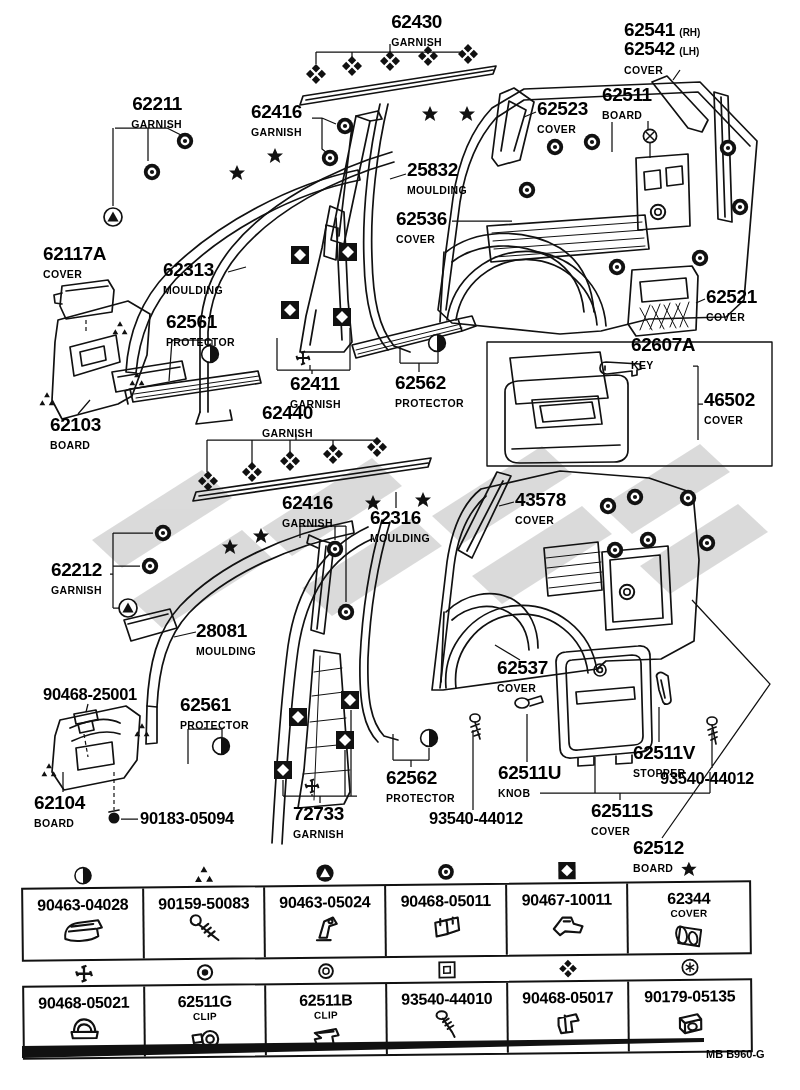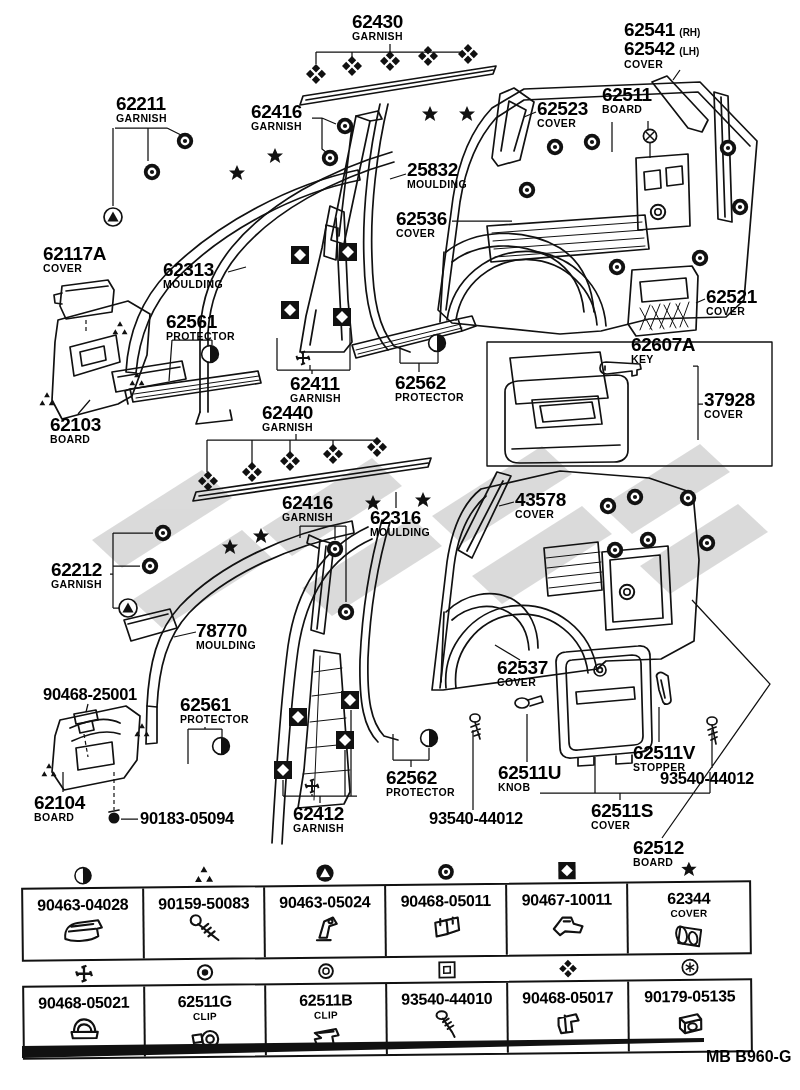"62430" .ctr { text-align: left -> right }
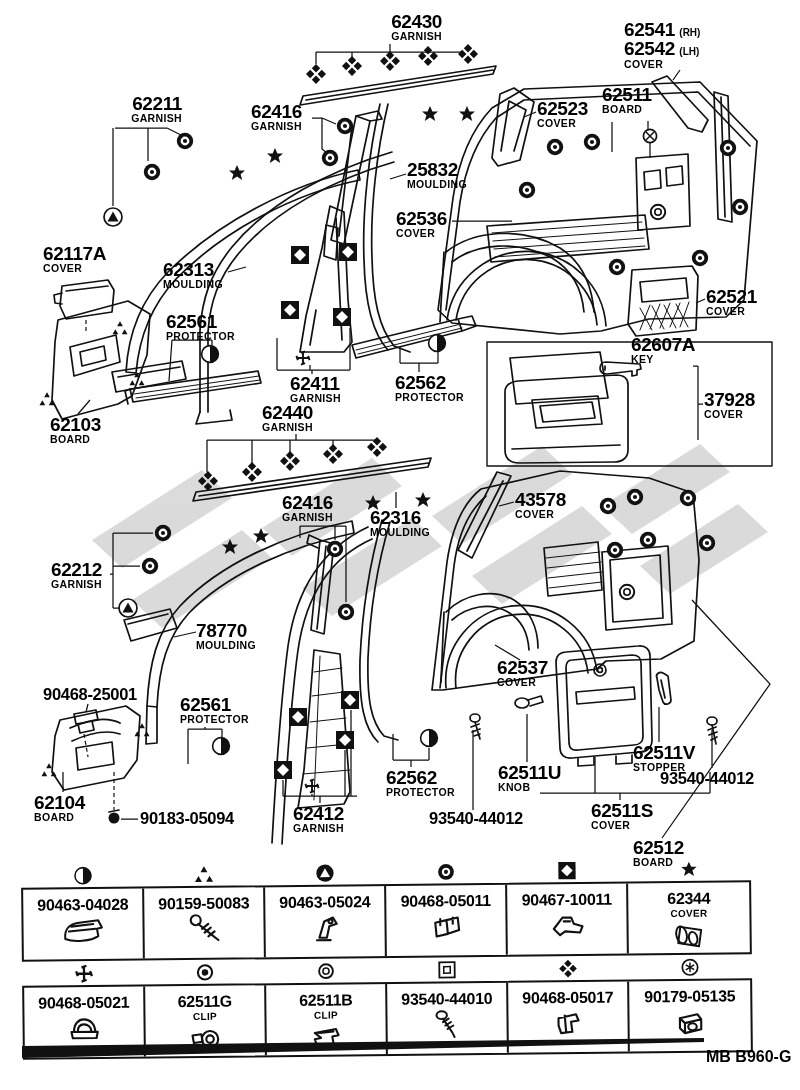"GARNISH" .lbl .name { margin-top: none -> 6px }
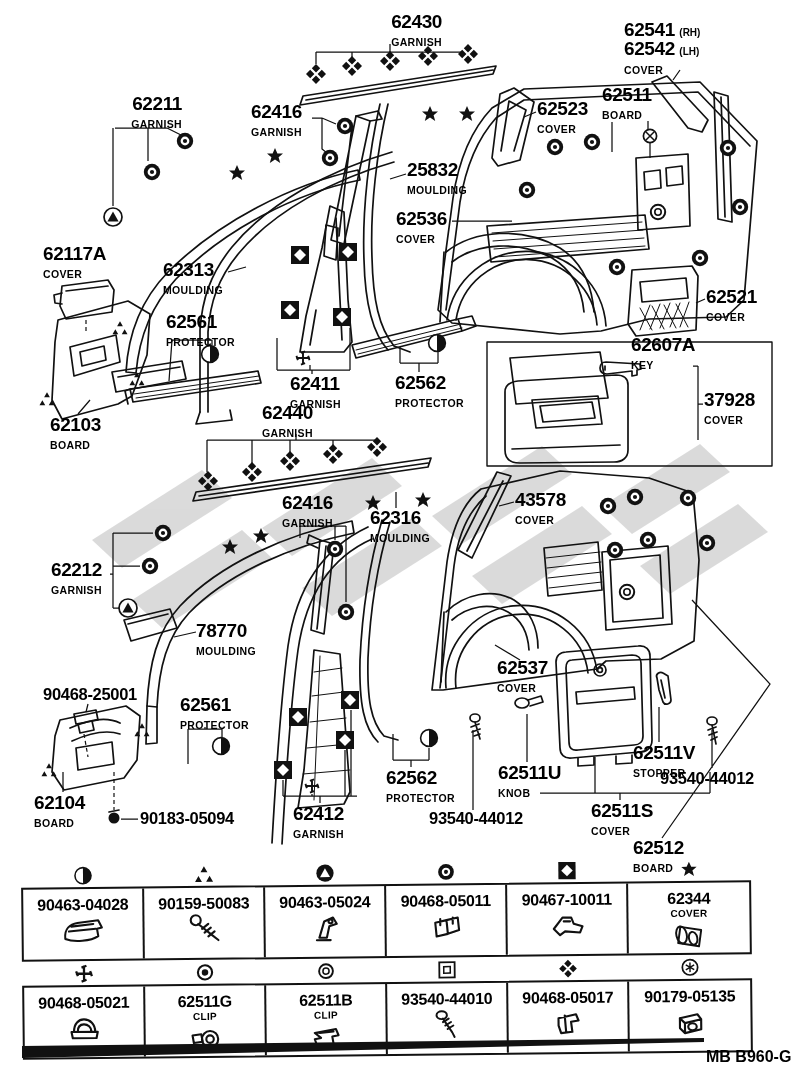"37928" div.code { text: 37928 -> 46502 }
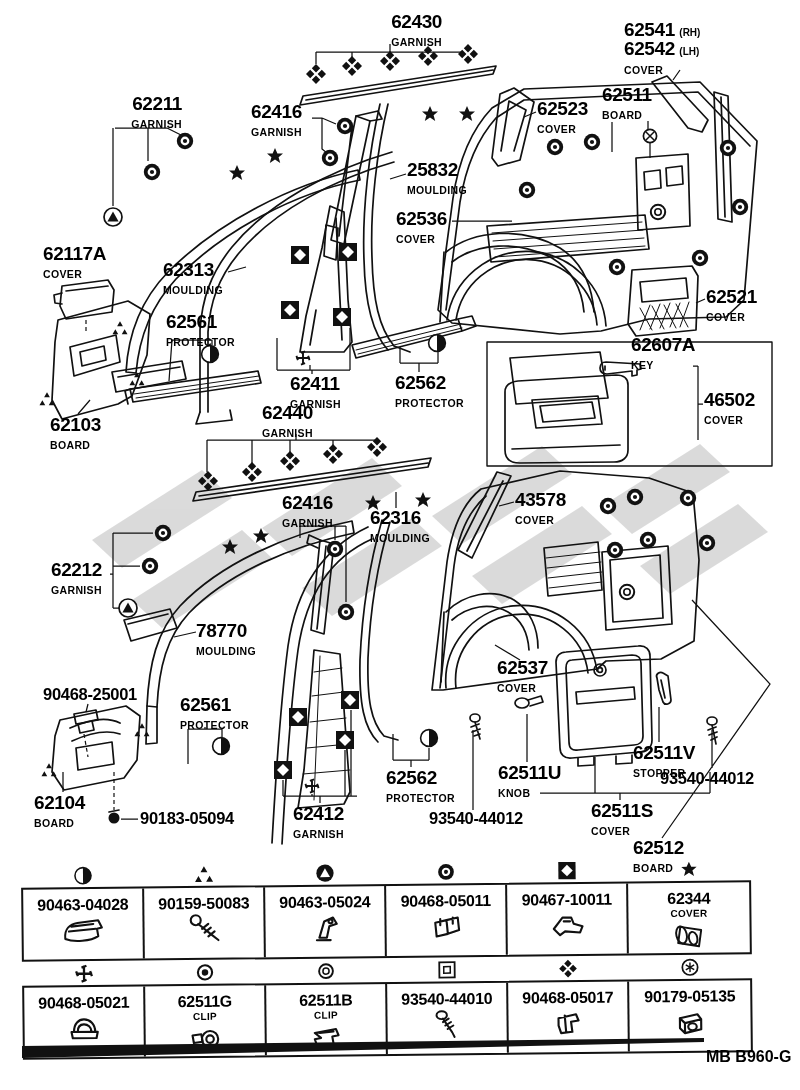"78770" div.code { text: 78770 -> 28081 }
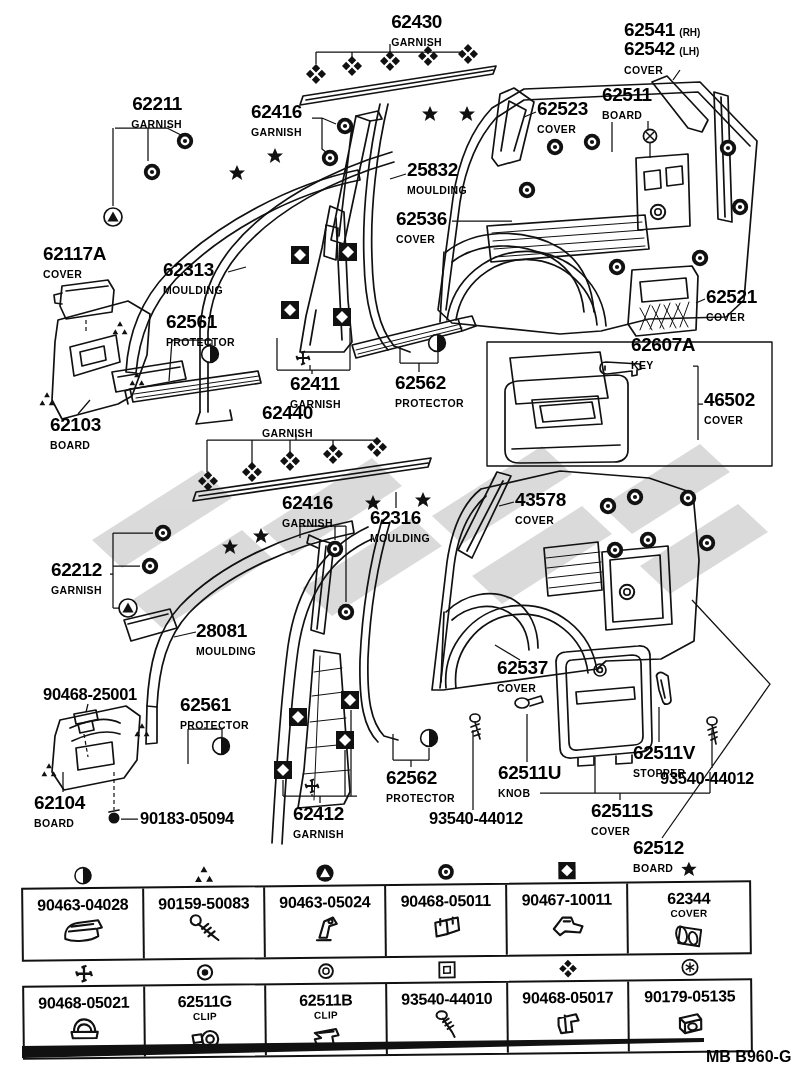"62412" div.code { text: 62412 -> 72733 }
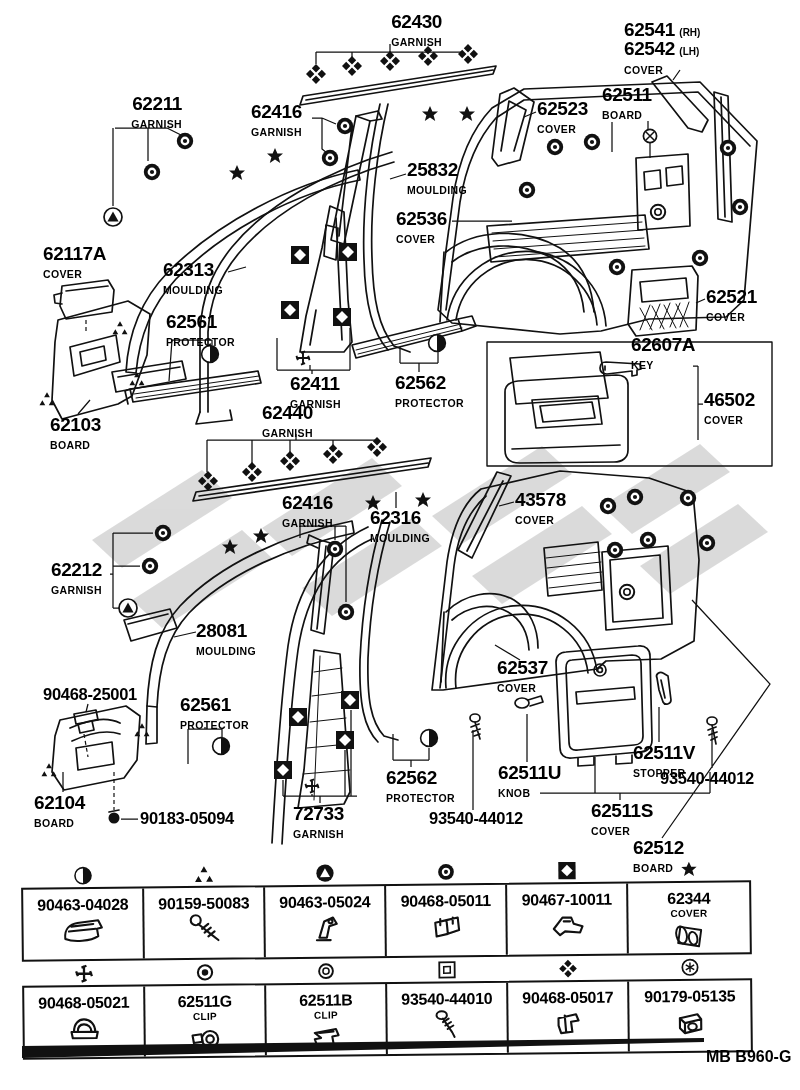"MB B960-G" #footer-code { font-size: 16px -> 11px }
